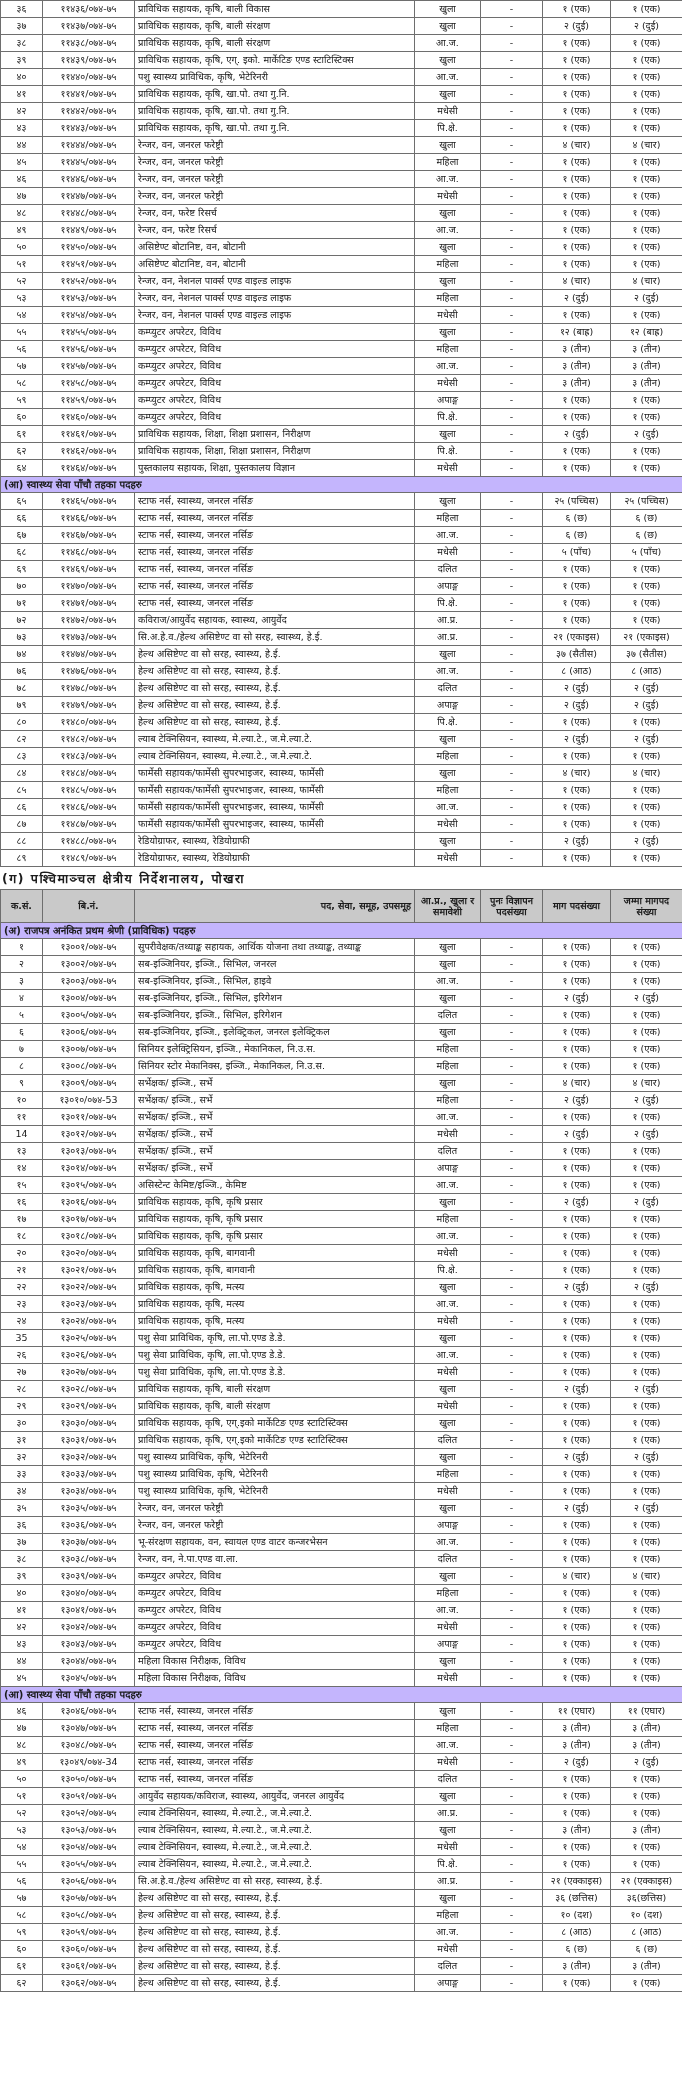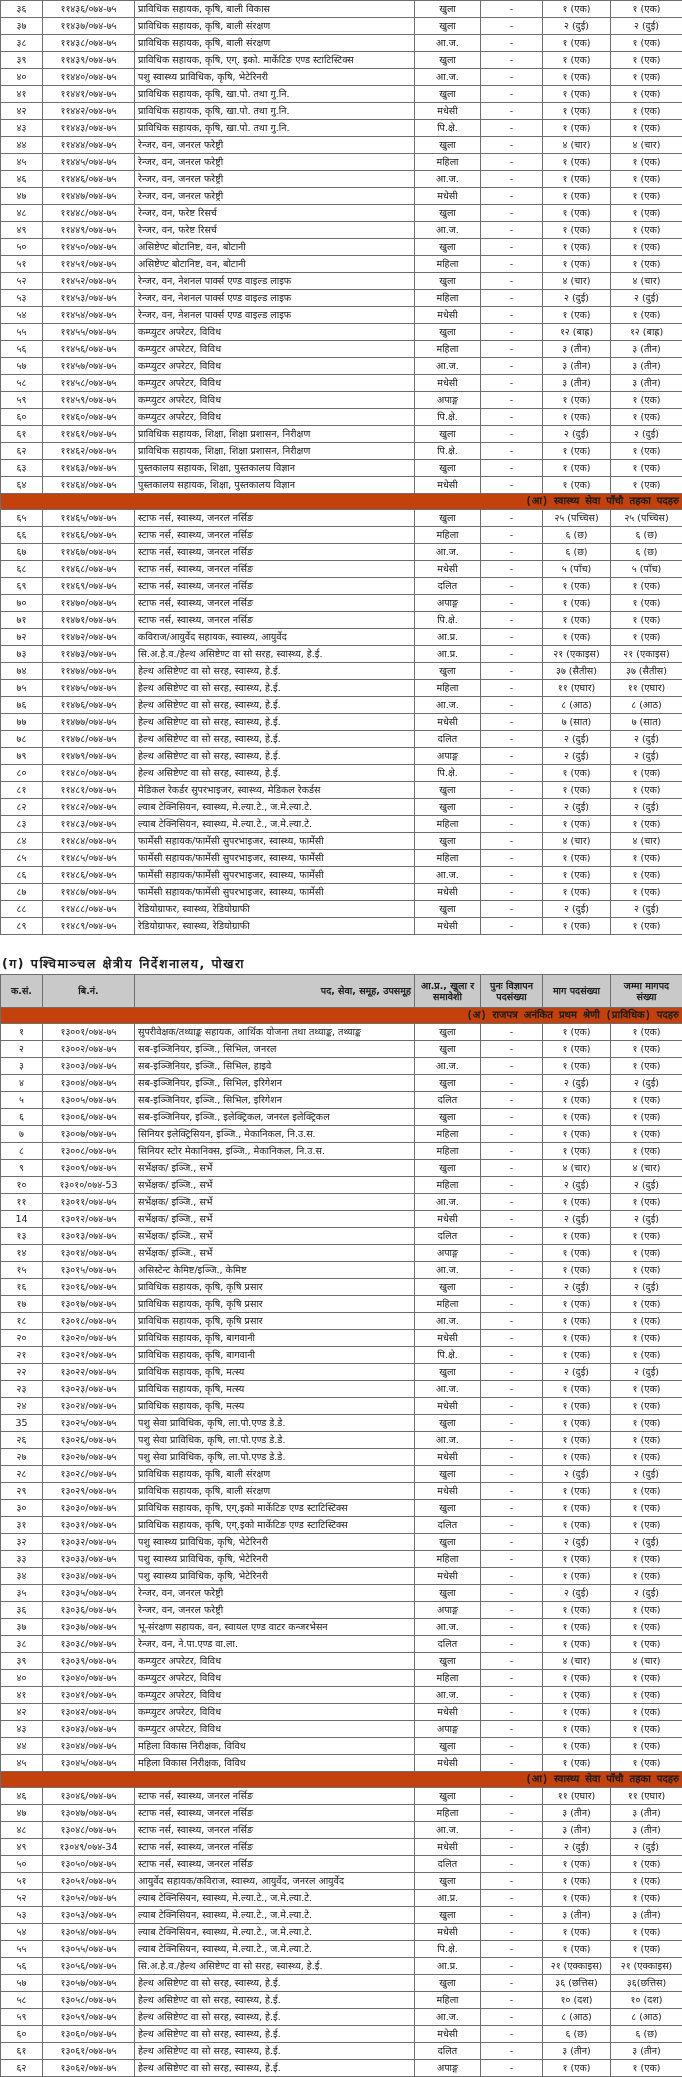"६३" tr { html: <tr> <td>६३</td> <td>११४६३/०७४-७५</td> <td>पुस्तकालय सहायक, शिक्षा, पुस्तकालय विज्ञान</td> <td>खुला</td> <td>-</td> <td>१ (एक)</td> <td>१ (एक)</td> </tr> -> none }
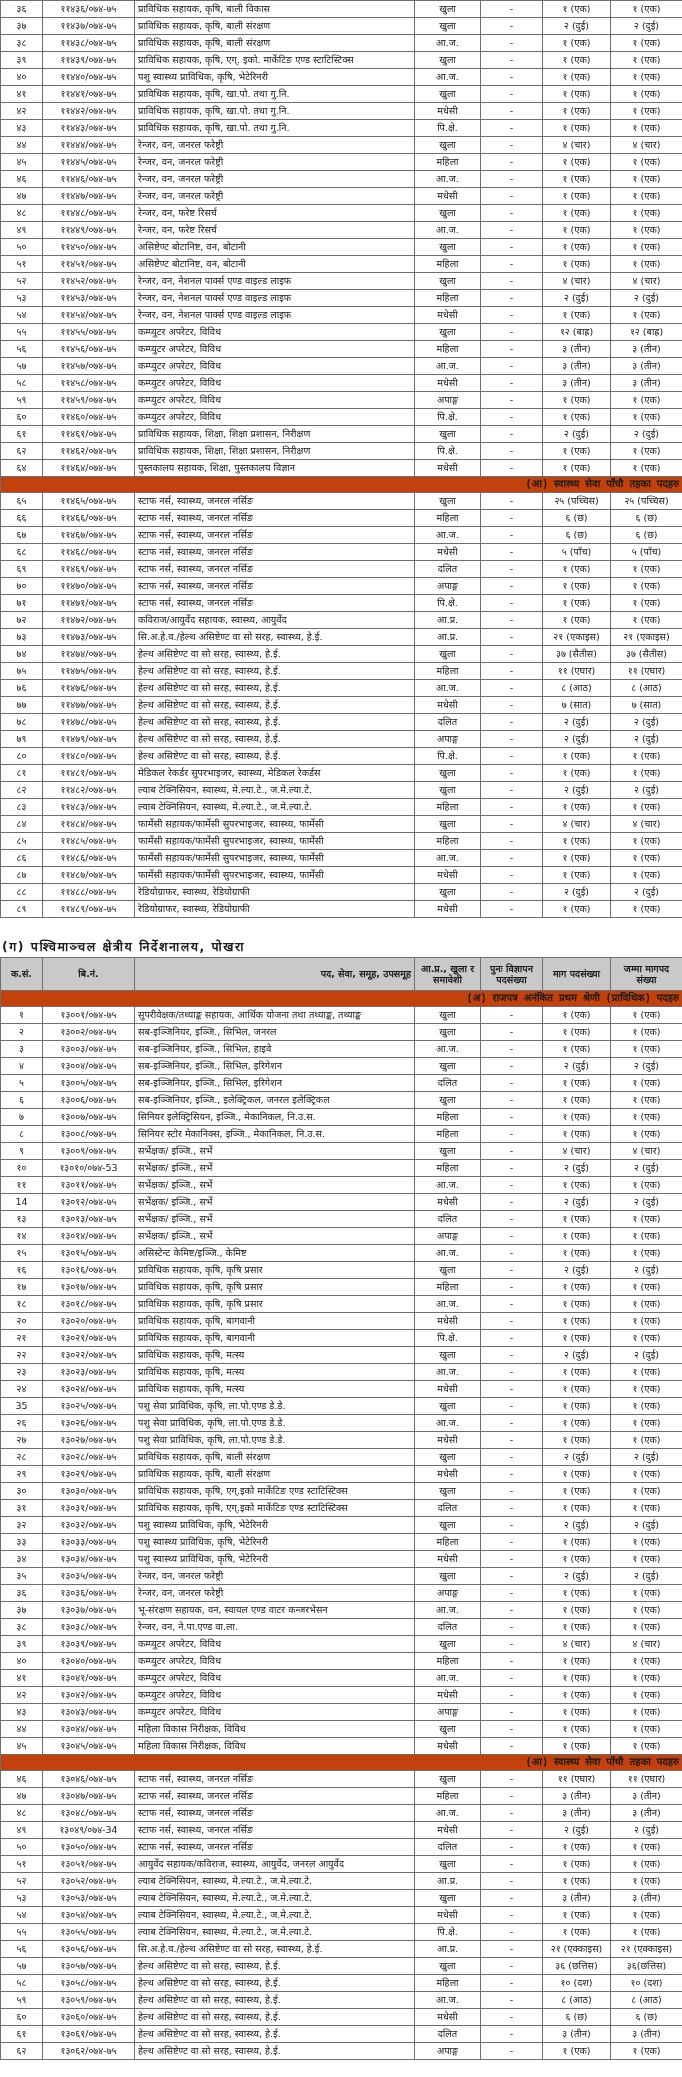"(आ) स्वास्थ्य सेवा पाँचौ तहका" tr.section-row td { background: #c2410c -> #c4b5fd; font-family: Liberation Mono, monospace -> none; text-align: right -> left }
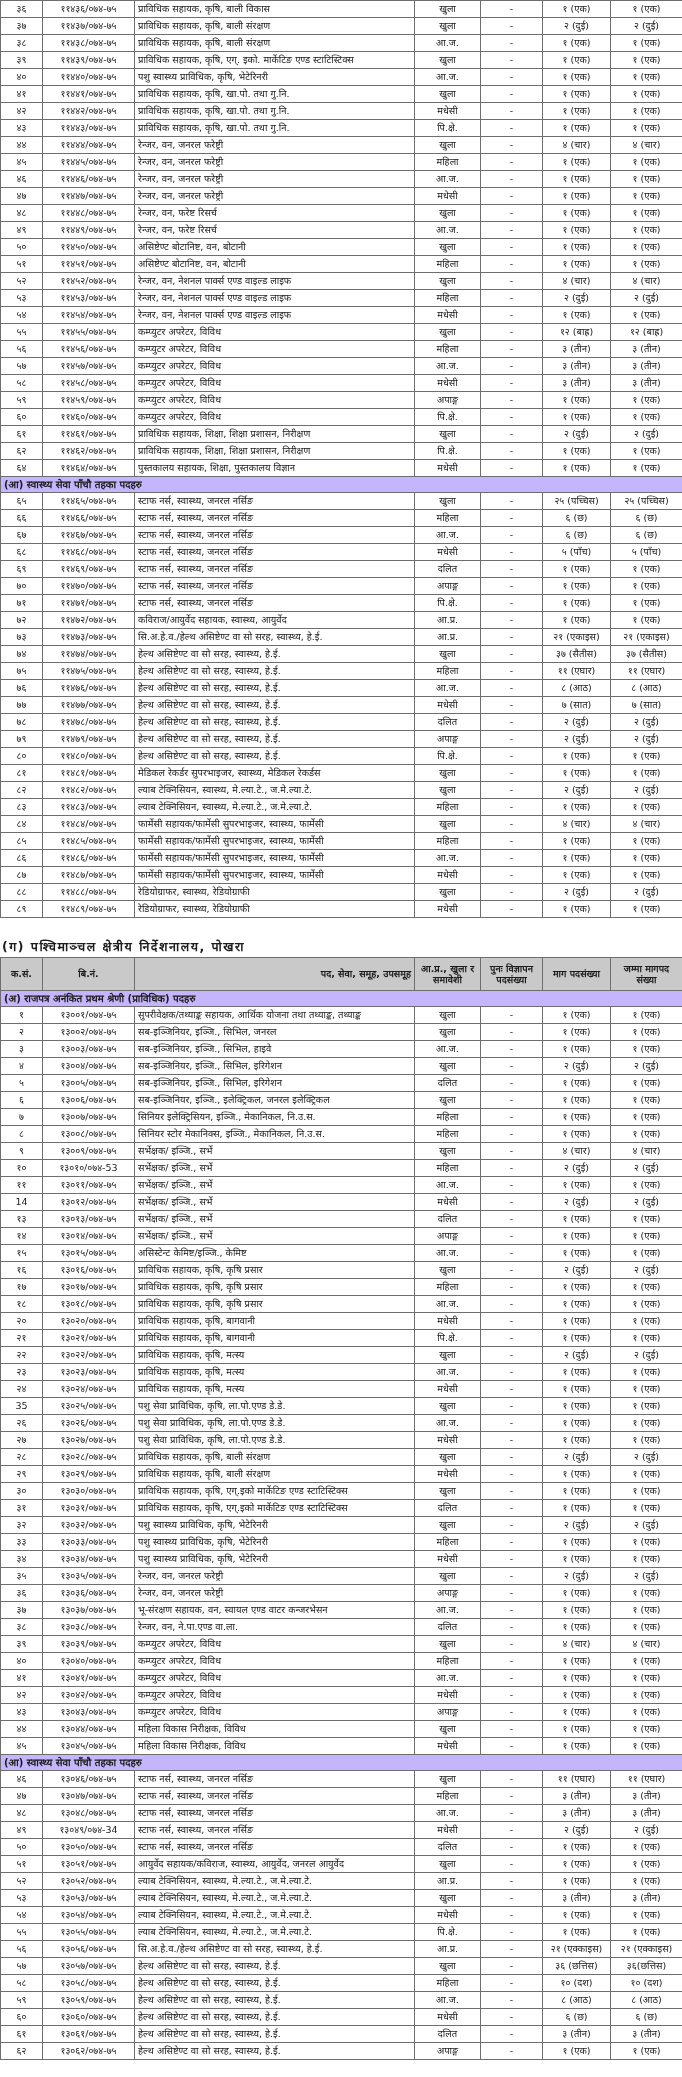"७५" tr { html: <tr> <td>७५</td> <td>११४७५/०७४-७५</td> <td>हेल्थ असिष्टेण्ट वा सो सरह, स्वास्थ्य, हे.ई.</td> <td>महिला</td> <td>-</td> <td>११ (एघार)</td> <td>११ (एघार)</td> </tr> -> none }
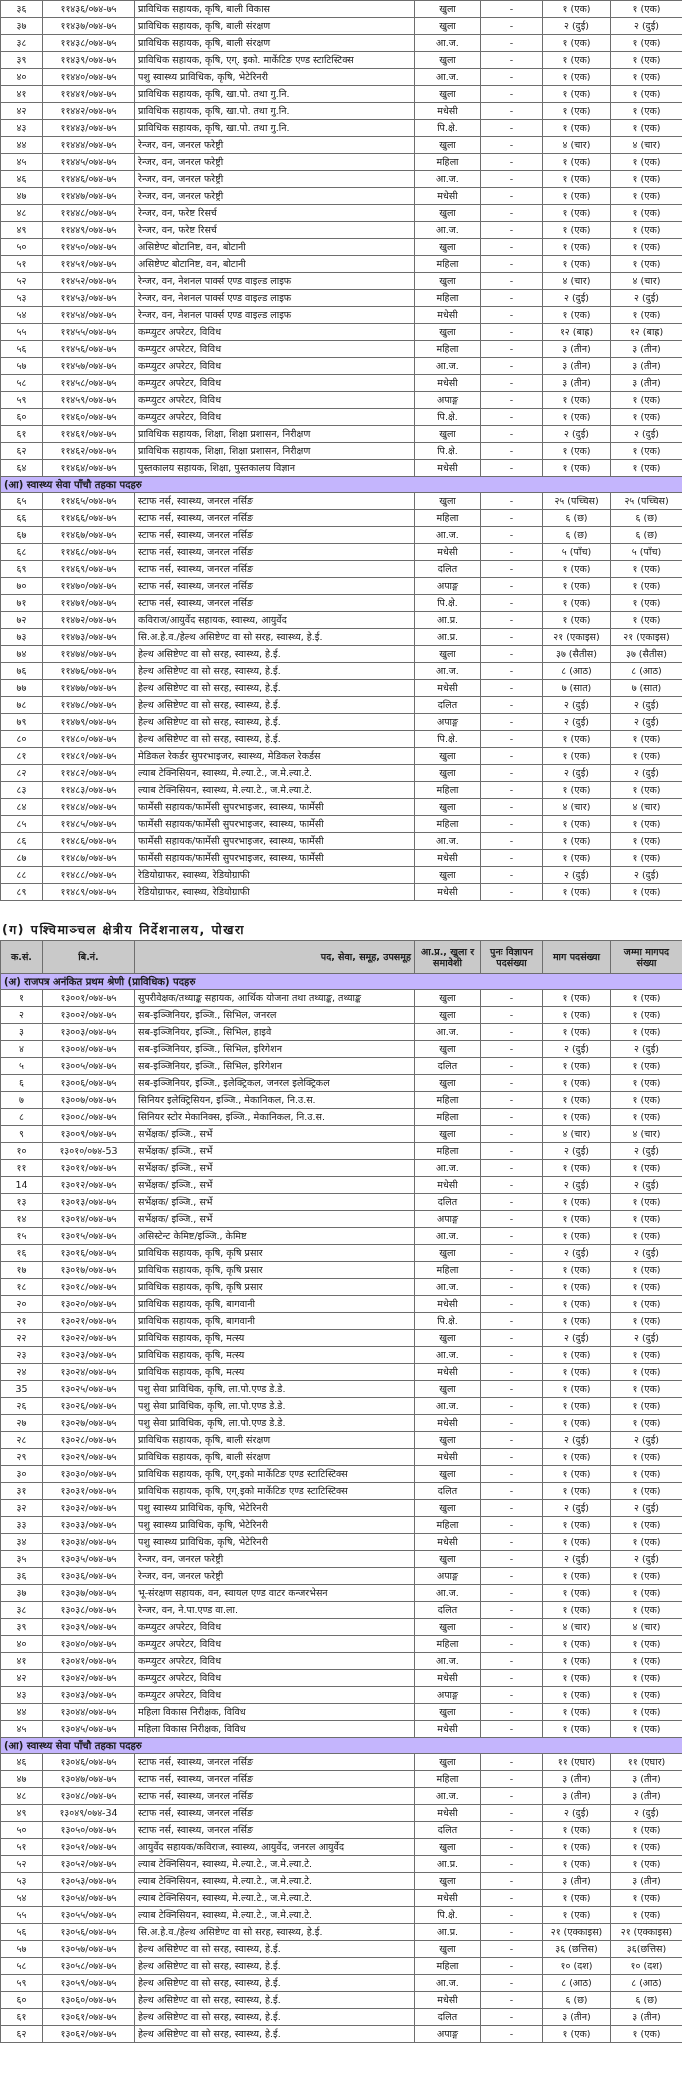"७७" tr { html: <tr> <td>७७</td> <td>११४७७/०७४-७५</td> <td>हेल्थ असिष्टेण्ट वा सो सरह, स्वास्थ्य, हे.ई.</td> <td>मधेसी</td> <td>-</td> <td>७ (सात)</td> <td>७ (सात)</td> </tr> -> none }
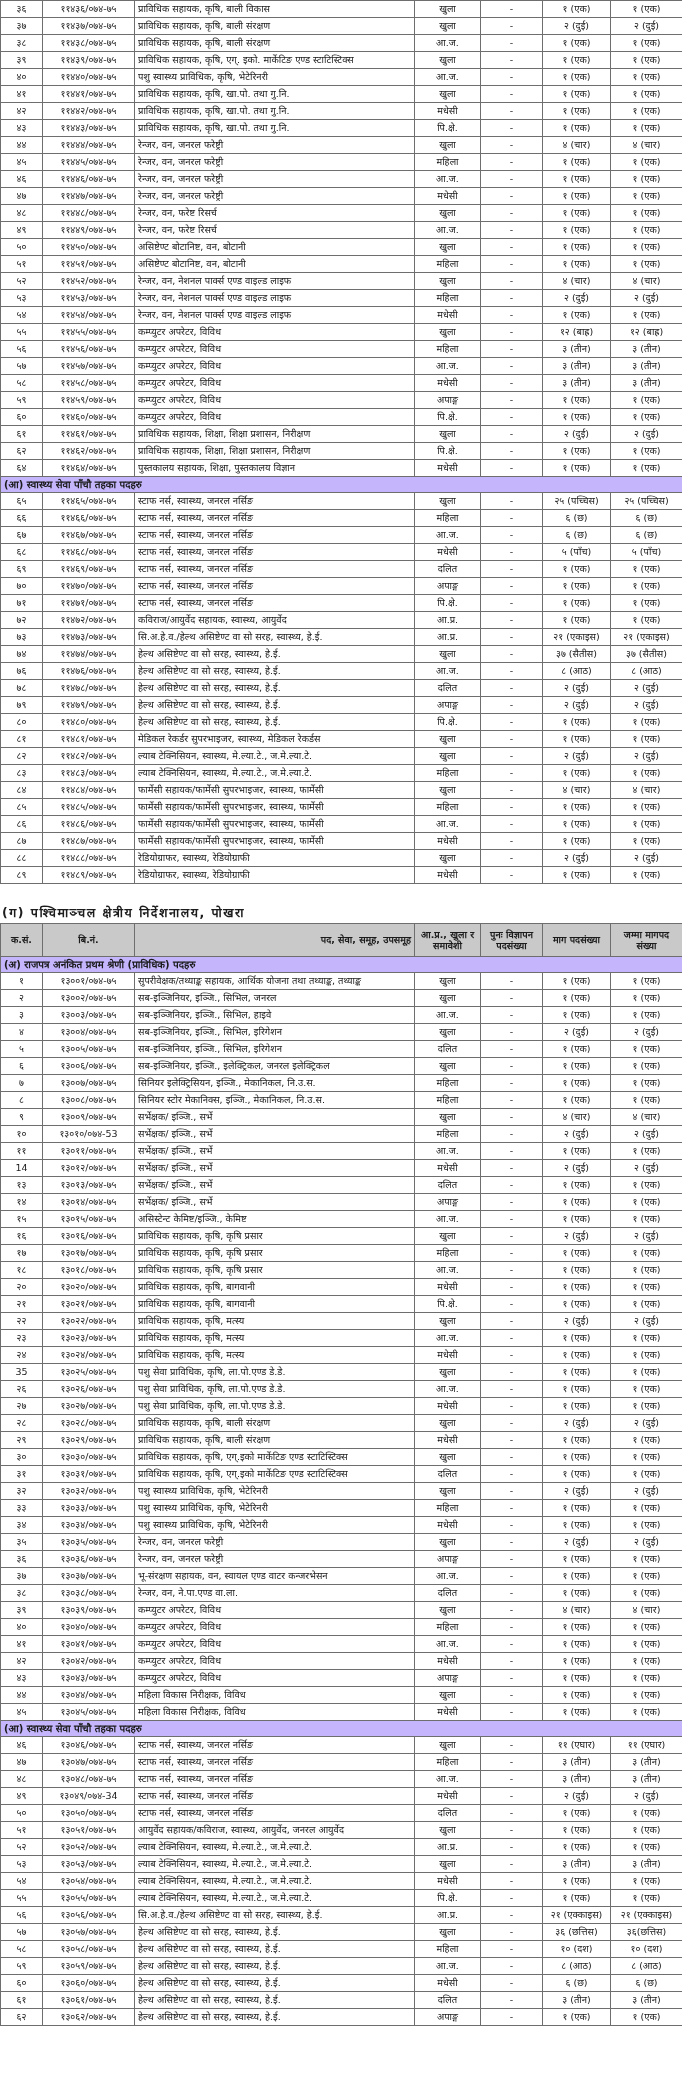"८१" tr { html: <tr> <td>८१</td> <td>११४८१/०७४-७५</td> <td>मेडिकल रेकर्डर सुपरभाइजर, स्वास्थ्य, मेडिकल रेकर्डस</td> <td>खुला</td> <td>-</td> <td>१ (एक)</td> <td>१ (एक)</td> </tr> -> none }
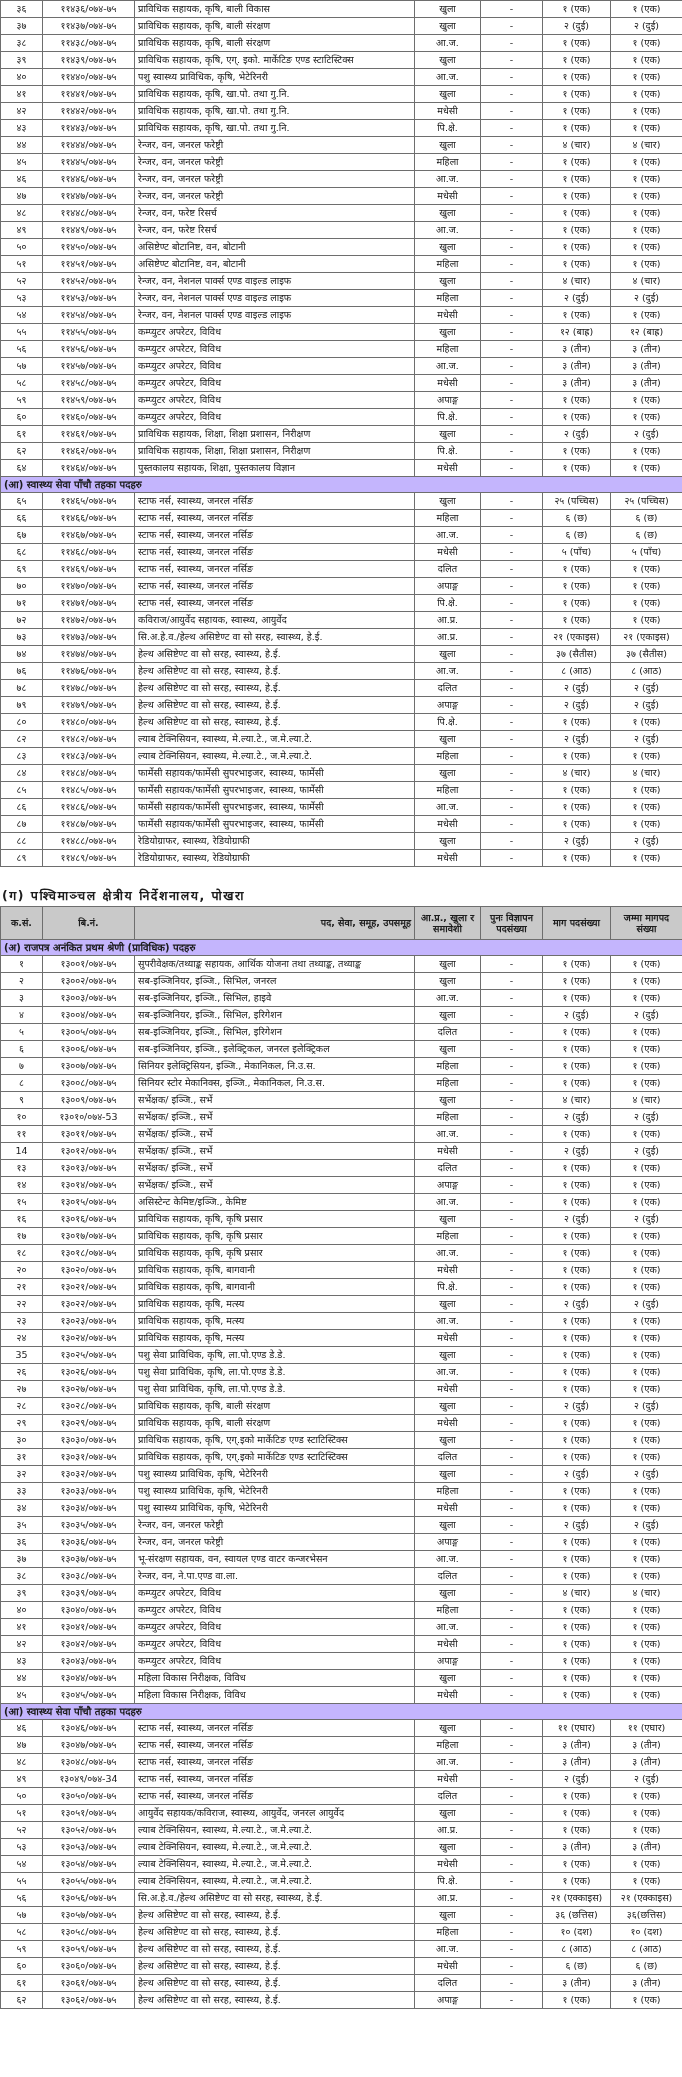"(ग) पश्चिमाञ्चल क्षेत्रीय निर्देशनालय," .section-title { margin-top: 17px -> none }
